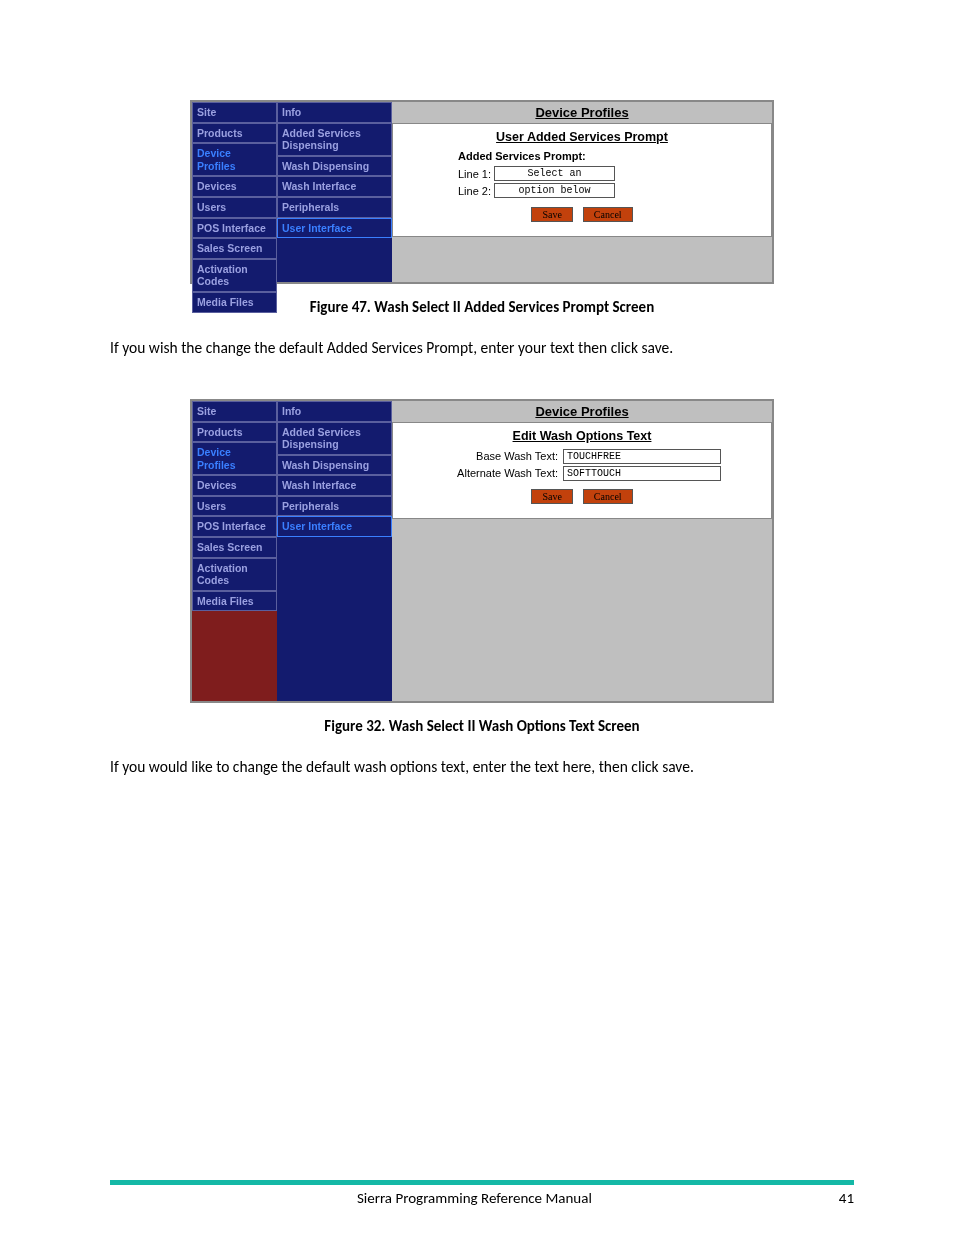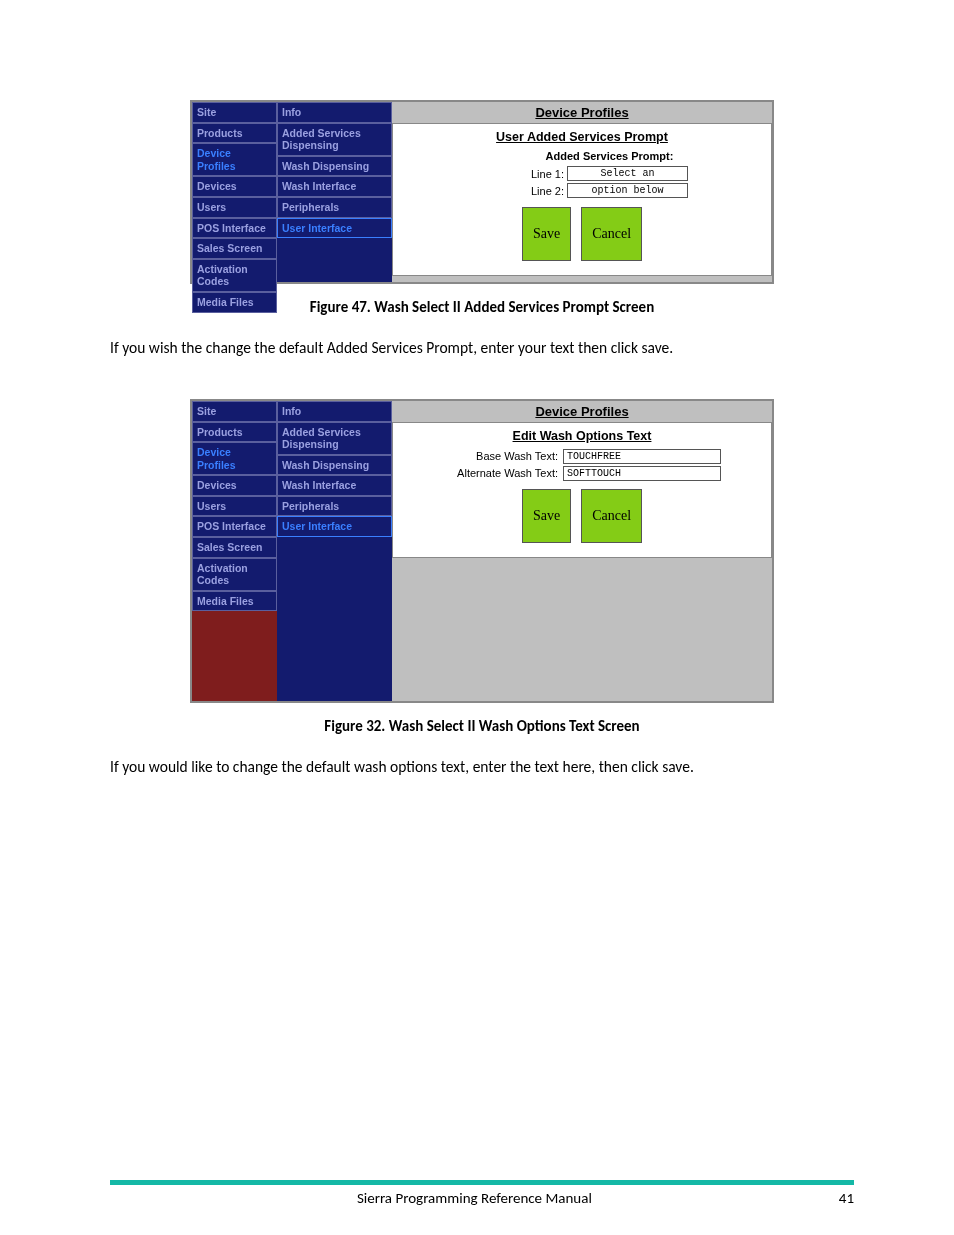"Added Services Prompt:" .prompt-block { align-items: center -> flex-start }
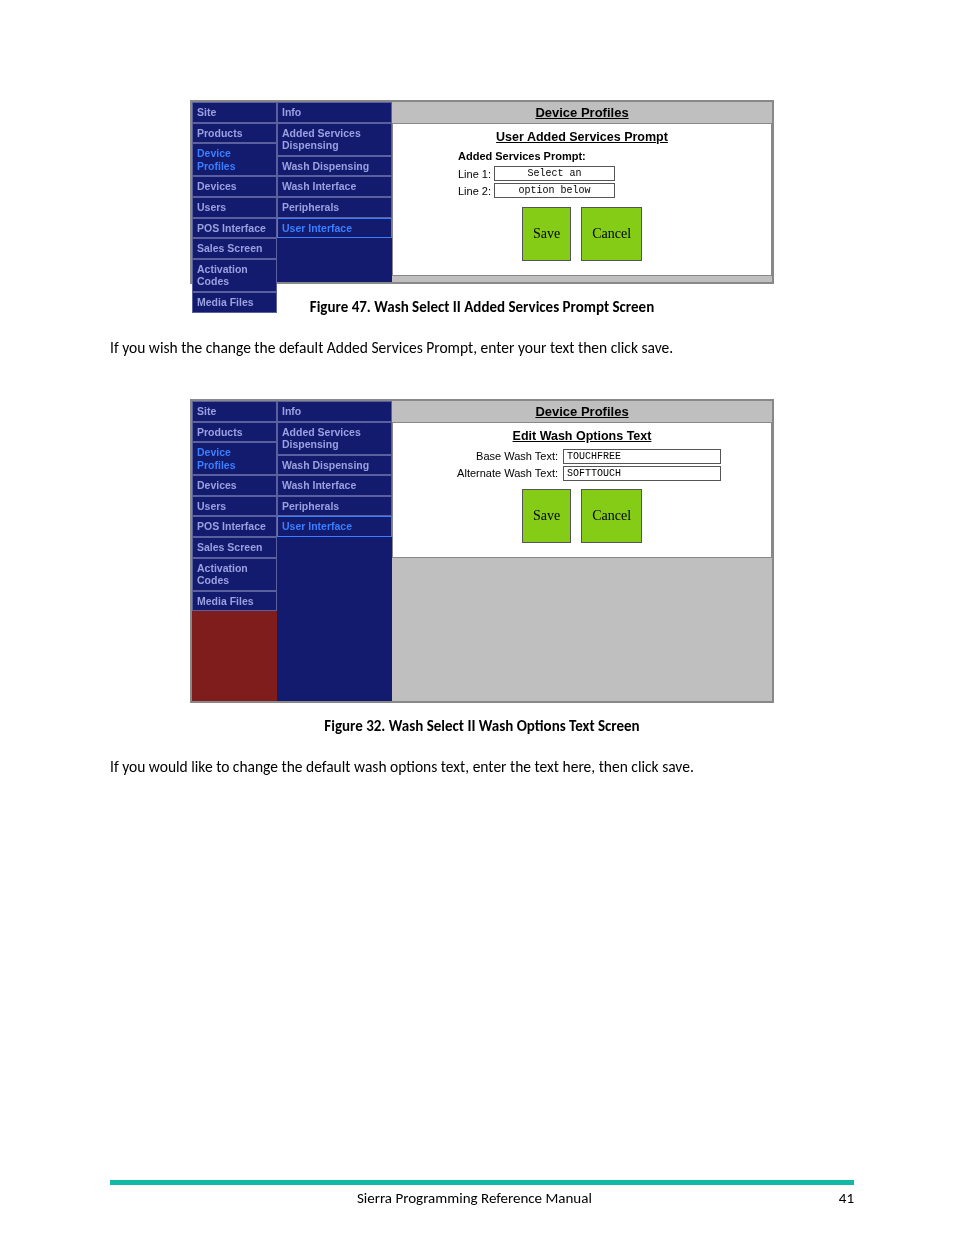"Save" .btn { background: #84cc16 -> #c2410c; font-size: 14px -> 10px; padding: 18px 10px -> 1px 10px }
